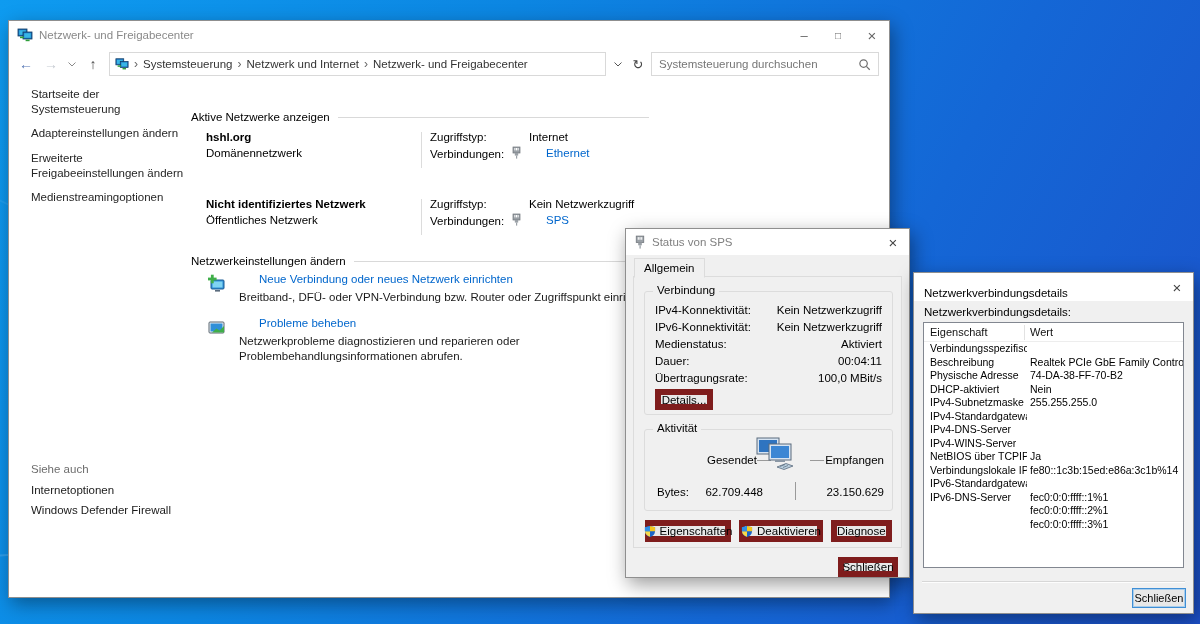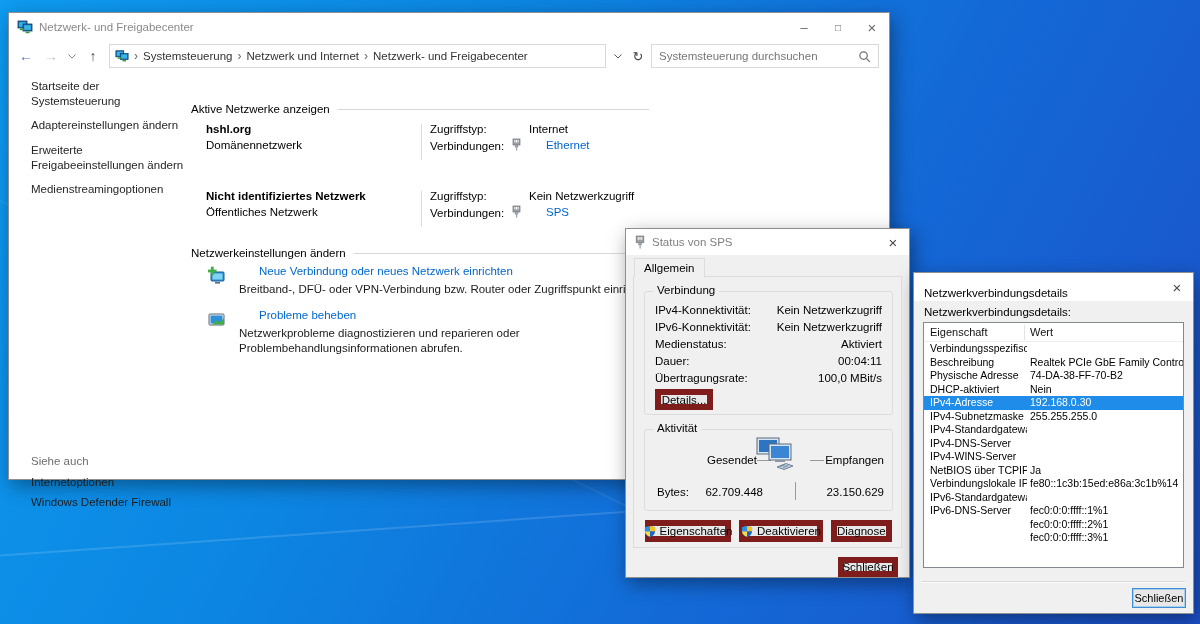"Netzwerk- und Freigabecenter" div.window { height: 468px -> 578px; top: 12px -> 20px }
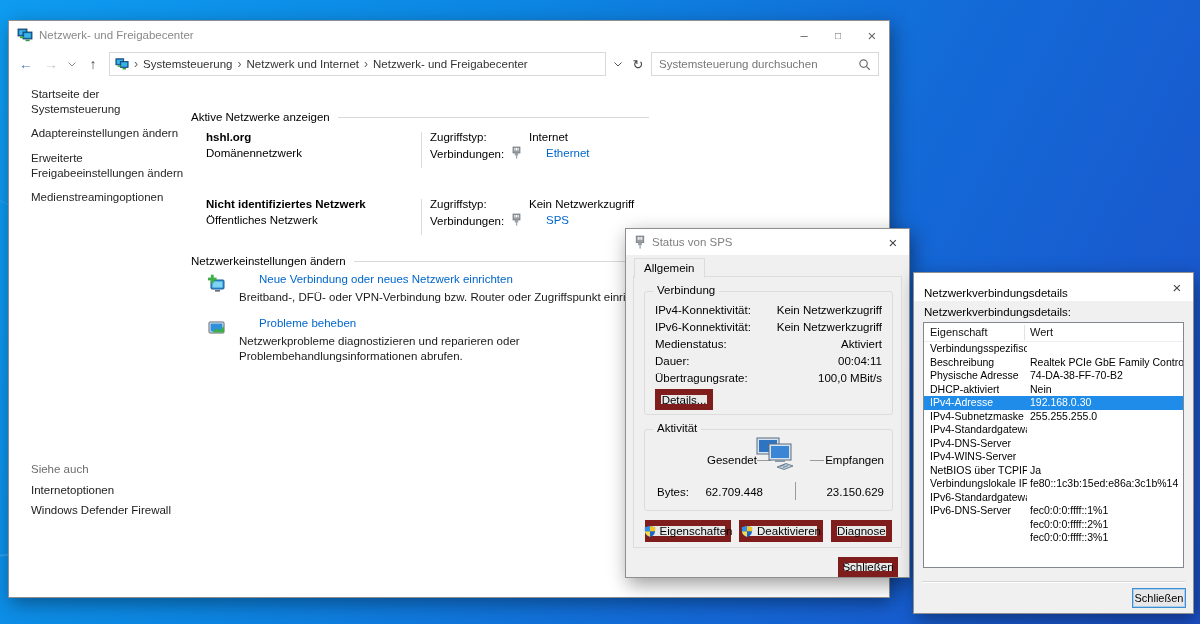"IPv4-Adresse" div.lv-row { html: <div> <span>IPv4-Adresse</span> <span>192.168.0.30</span> </div> -> none }
